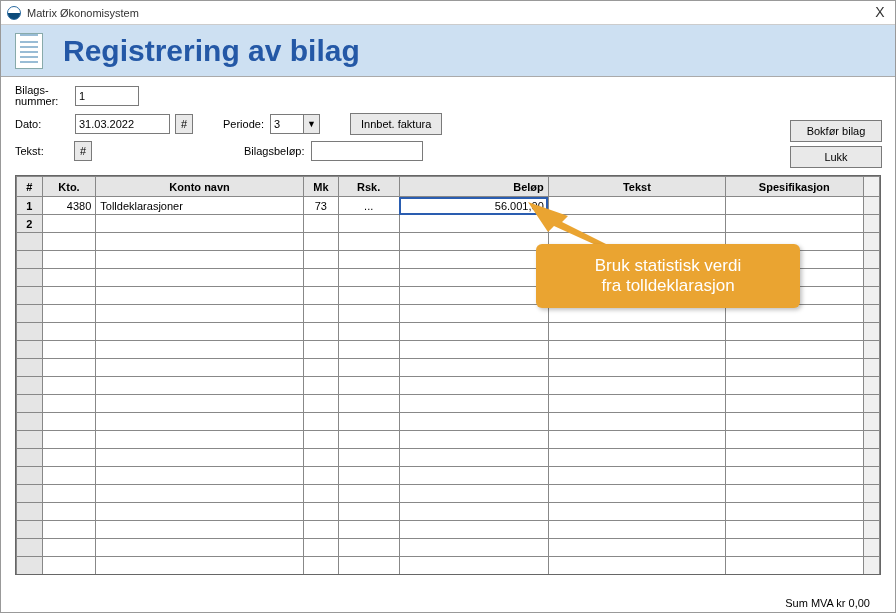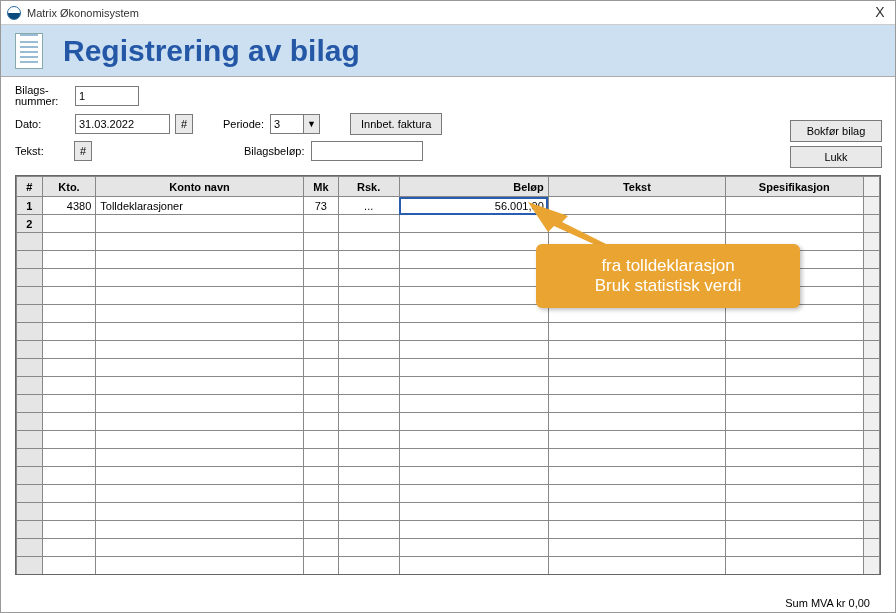"fra tolldeklarasjon" div { order: before "Bruk statistisk verdi" -> after "Bruk statistisk verdi" }
